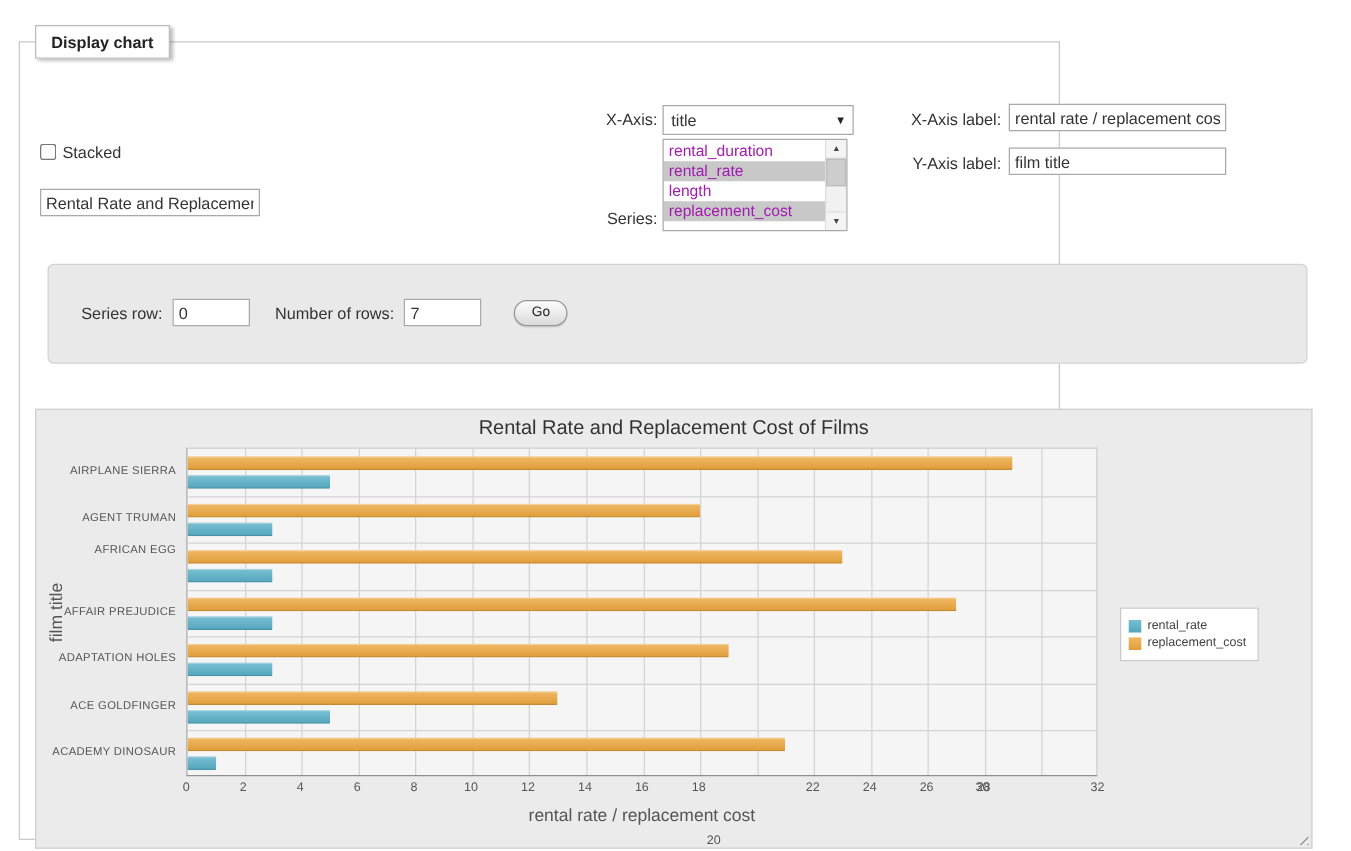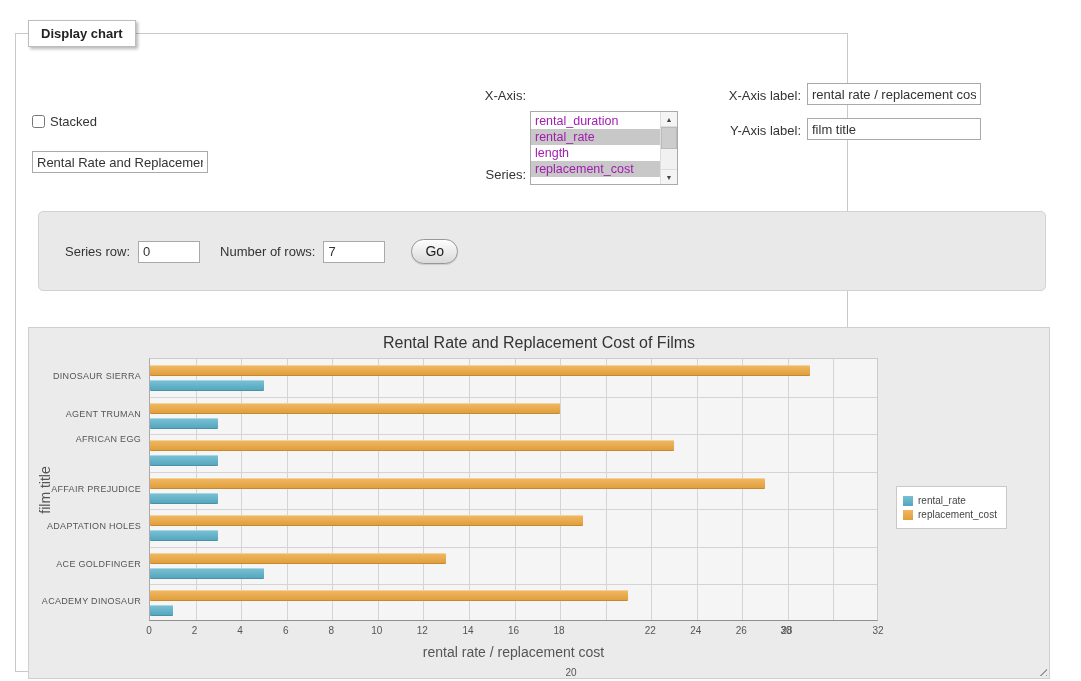"title" div.selectbox { html: none -> <div> <span>title</span> <span>▼</span> </div> }
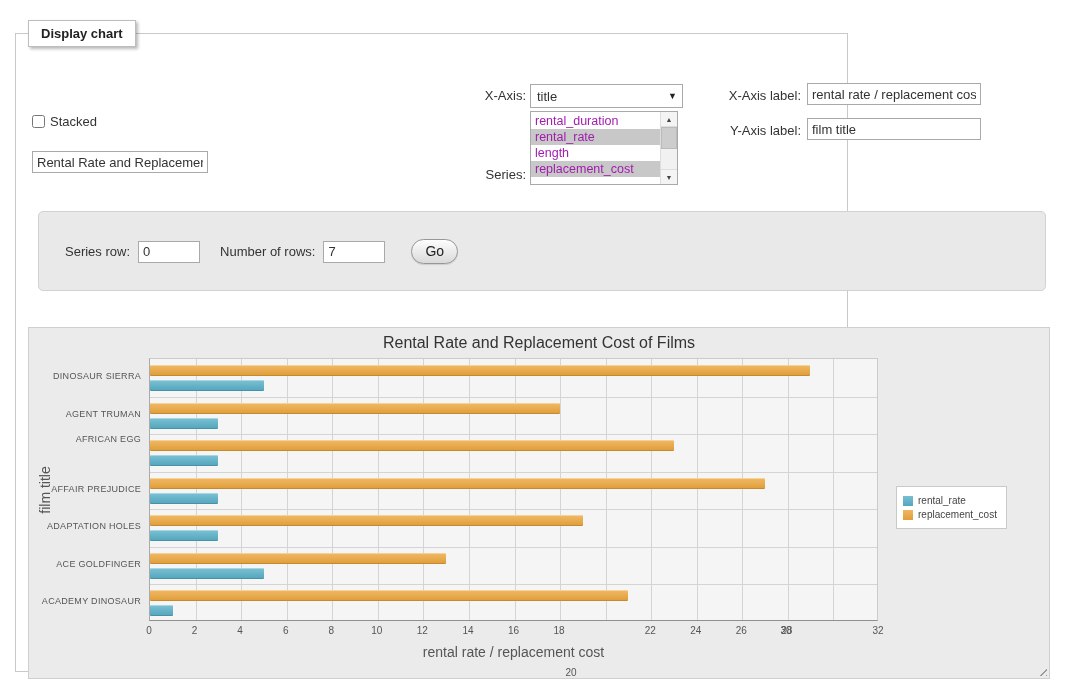"Go" .go-btn { font-size: 14px -> 11px }
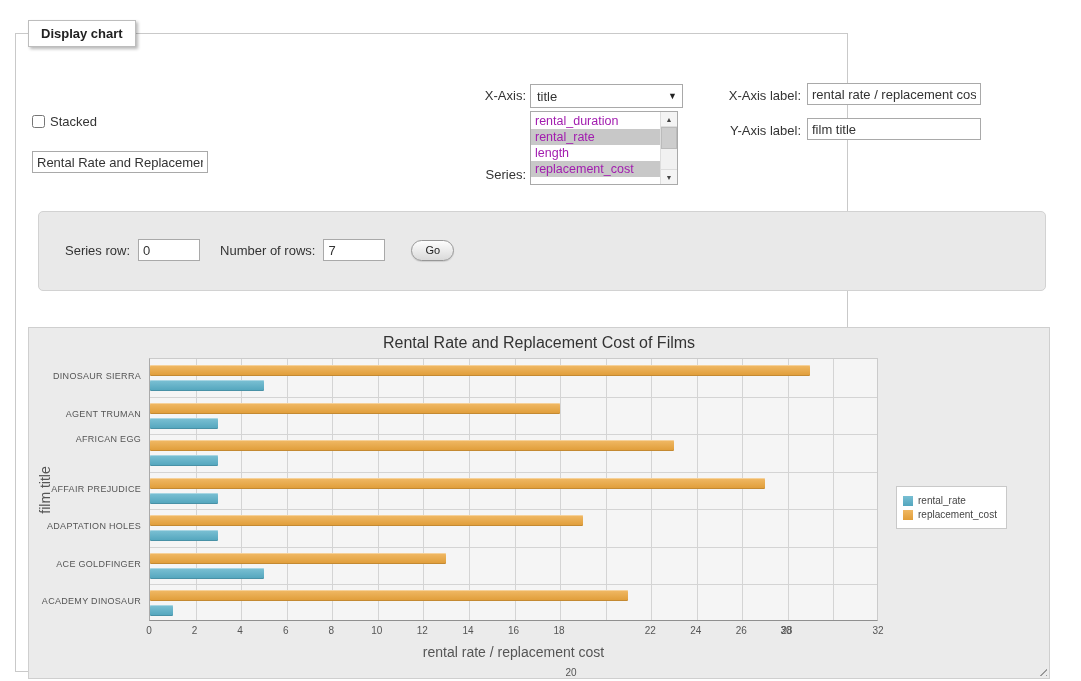"DINOSAUR SIERRA" div.cat-label { text: DINOSAUR -> AIRPLANE }
